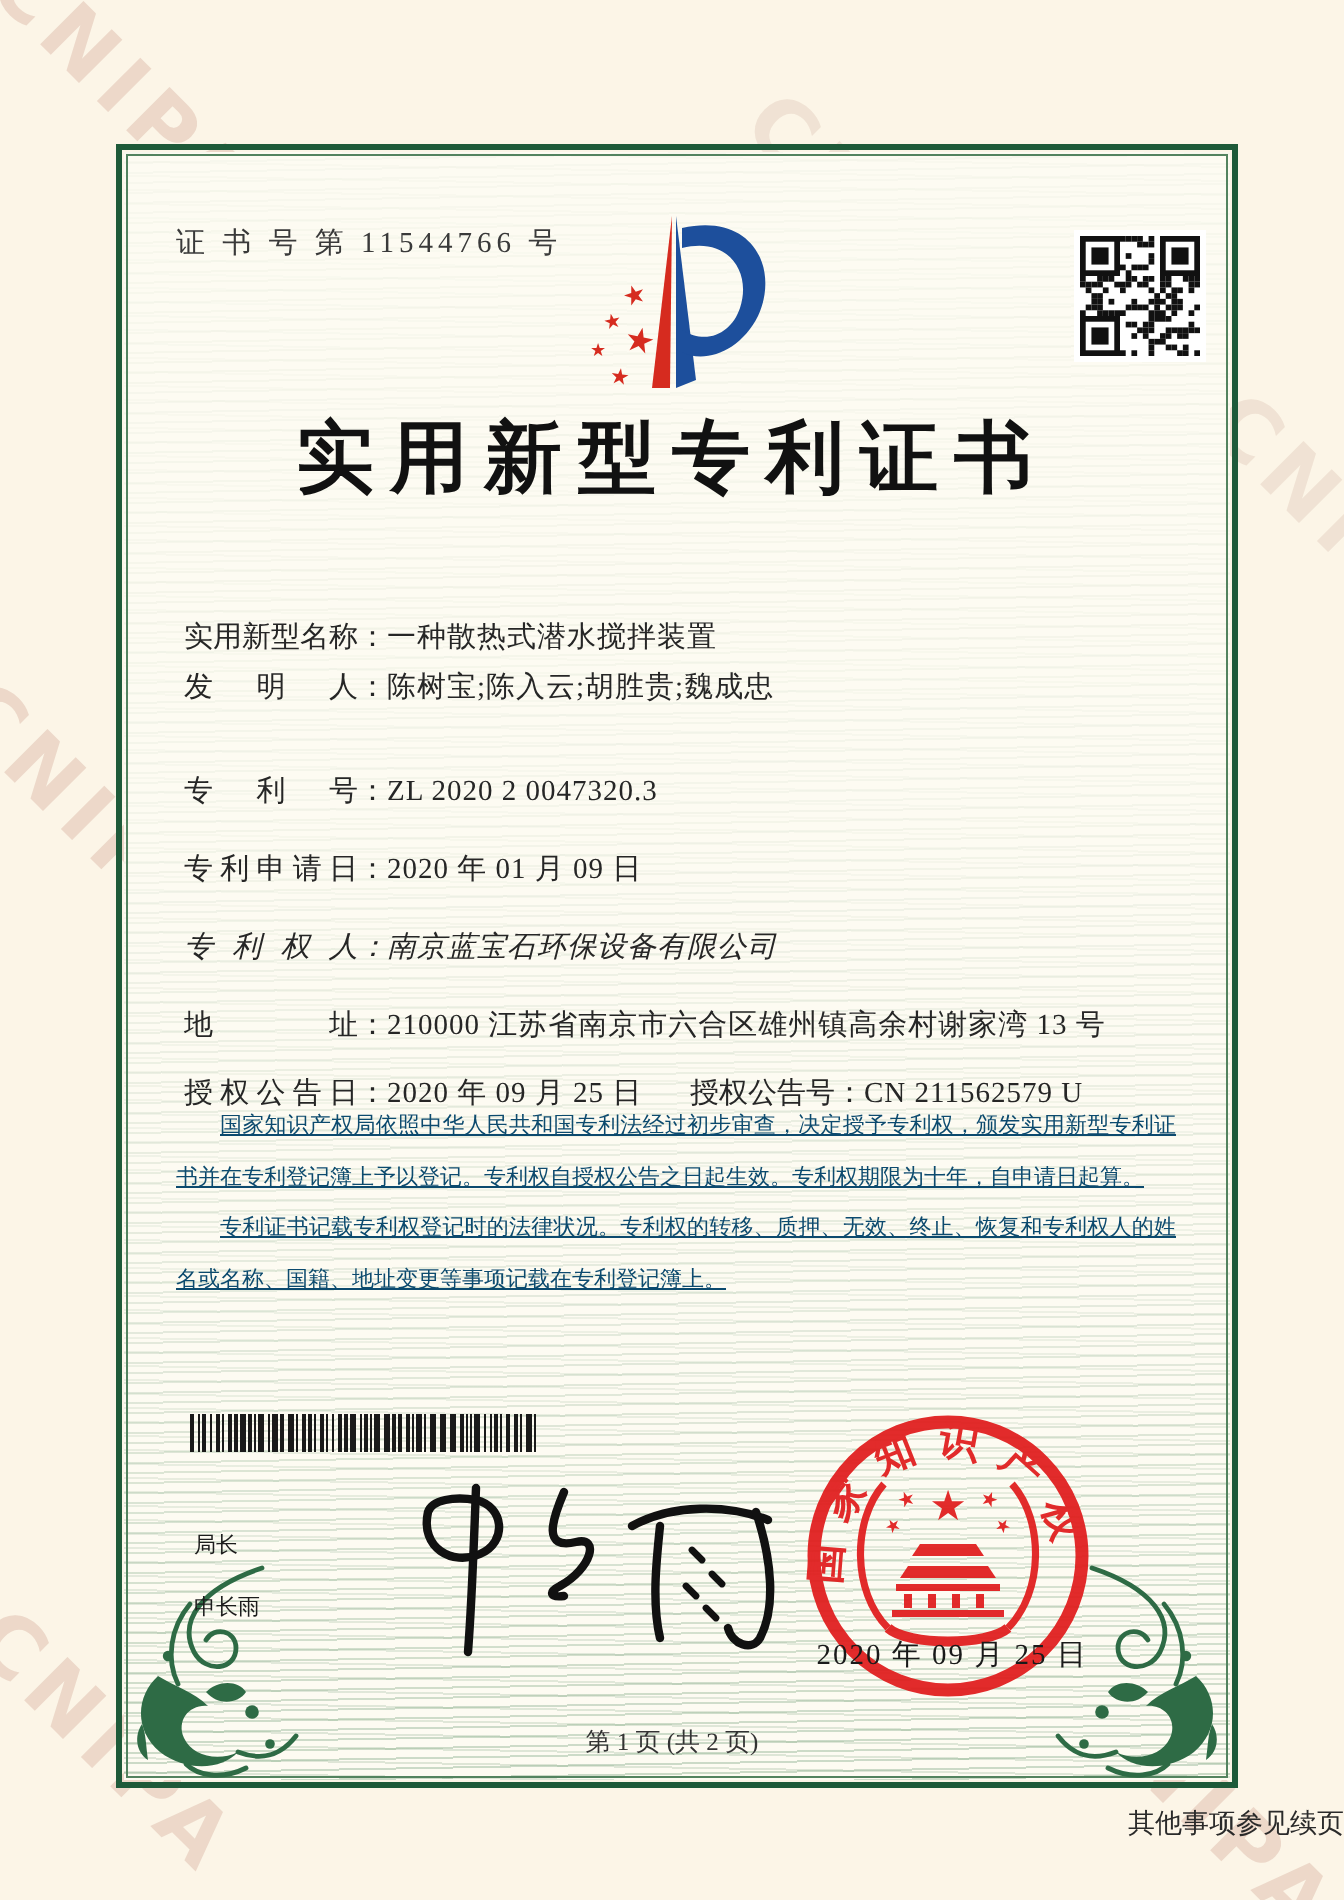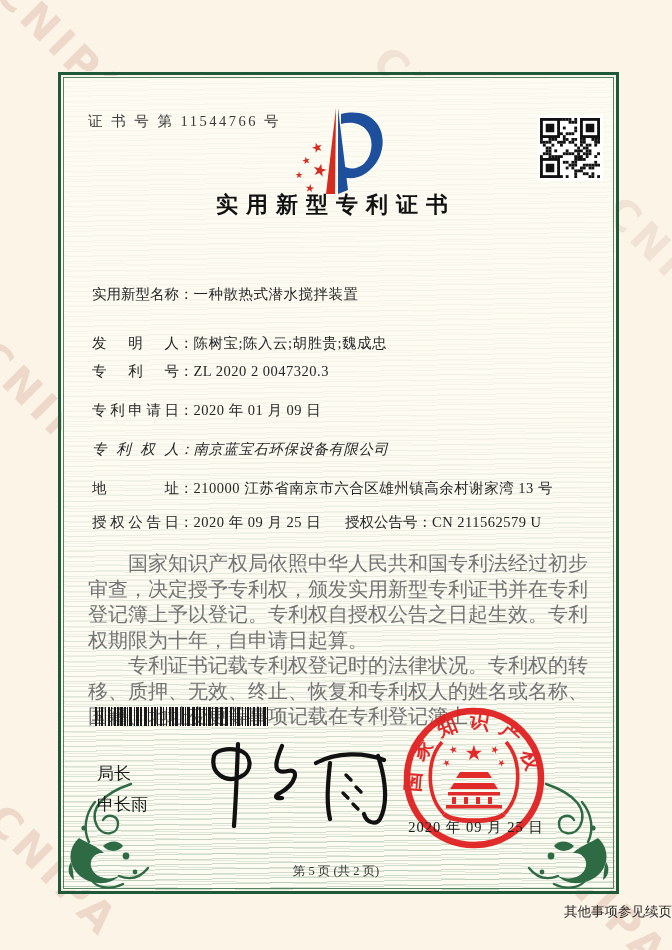"实用新型专利证书" .title { font-size: 22px -> 39px; top: 190px -> 202px }
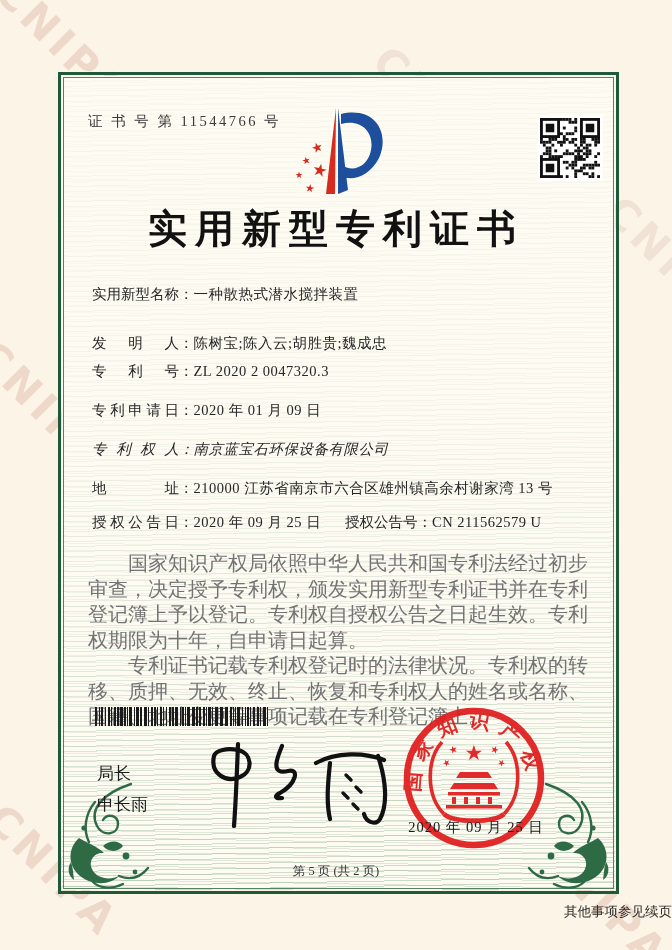"实用新型名称：一种散热式潜水搅拌装置" .field-row { margin-top: none -> 24px }
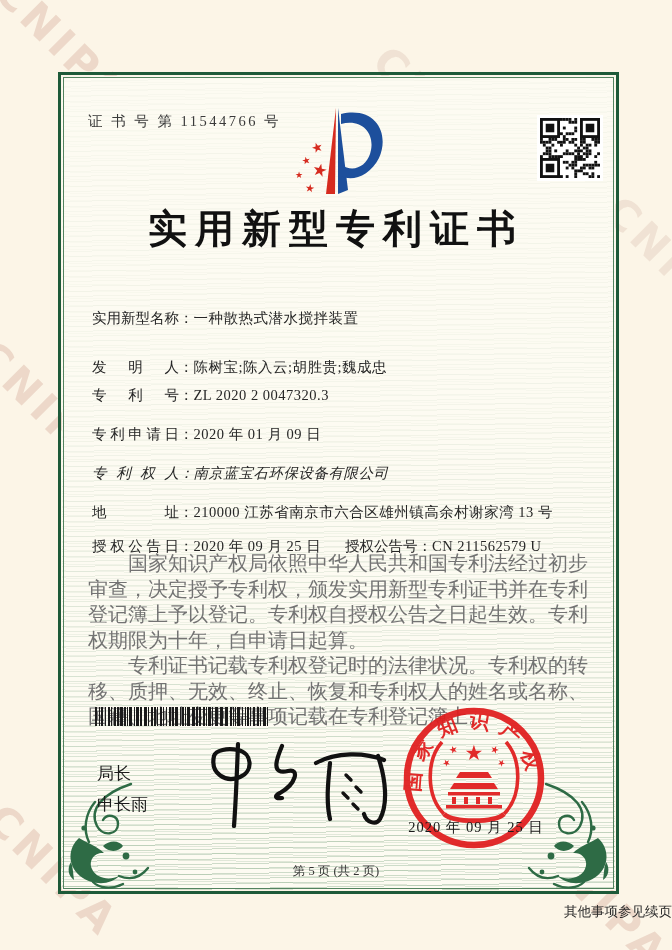"发明人：陈树宝;陈入云;胡胜贵;魏成忠" .field-row.r1 { top: 49px -> 25px }
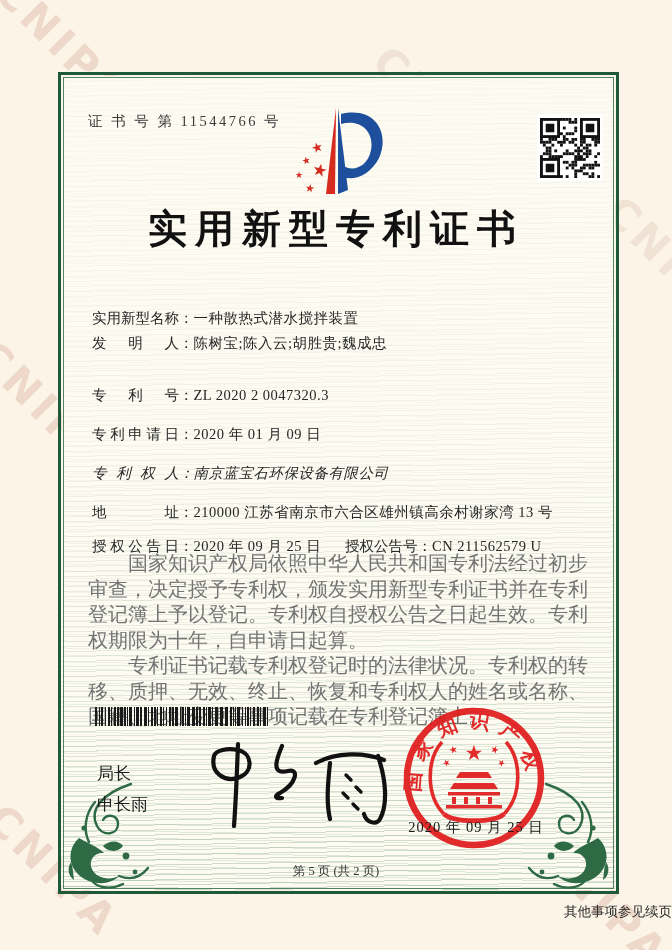"国家知识产权局依照中华人民共和国专利法经过初步审查，决定授予专利权，颁发实用新型" .body-text { color: #737373 -> #0c4a6e; font-size: 20px -> 11px; text-decoration: none -> underline }
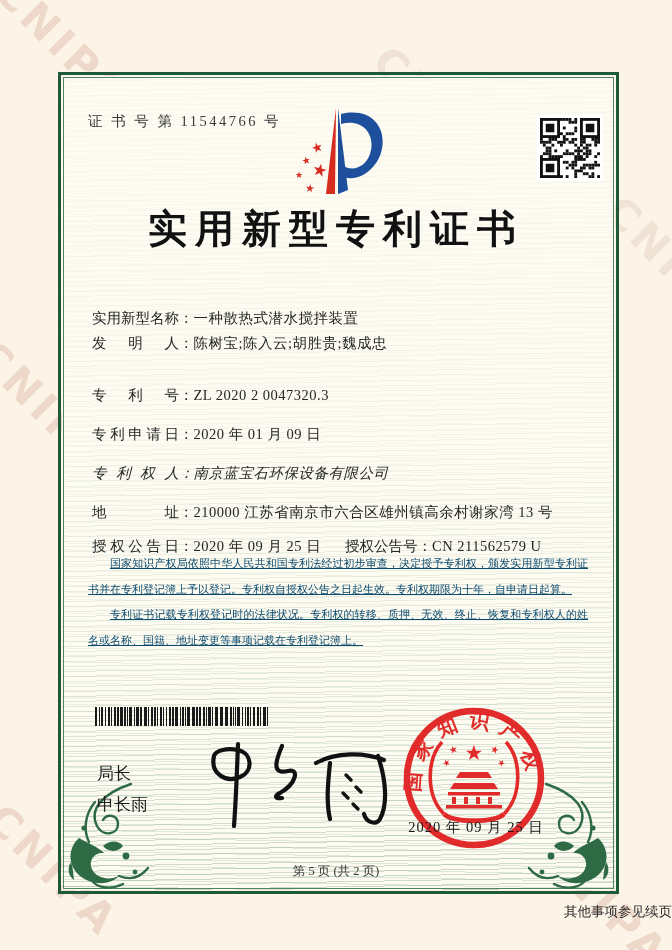"局长" .signer { font-size: 17px -> 11px }
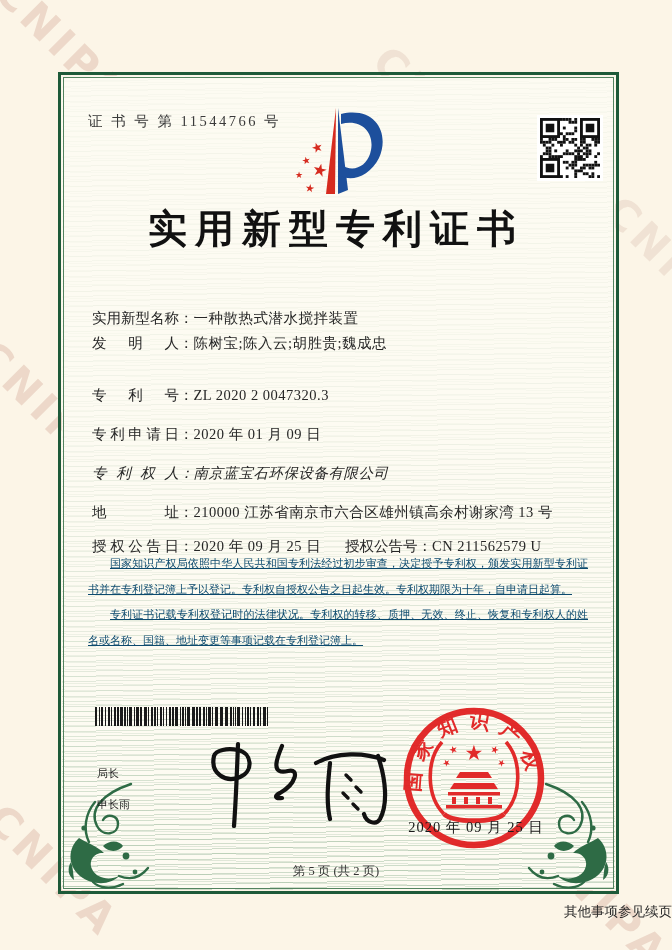"第 5 页 (共 2" div.page-number { text: 5 -> 1 }
